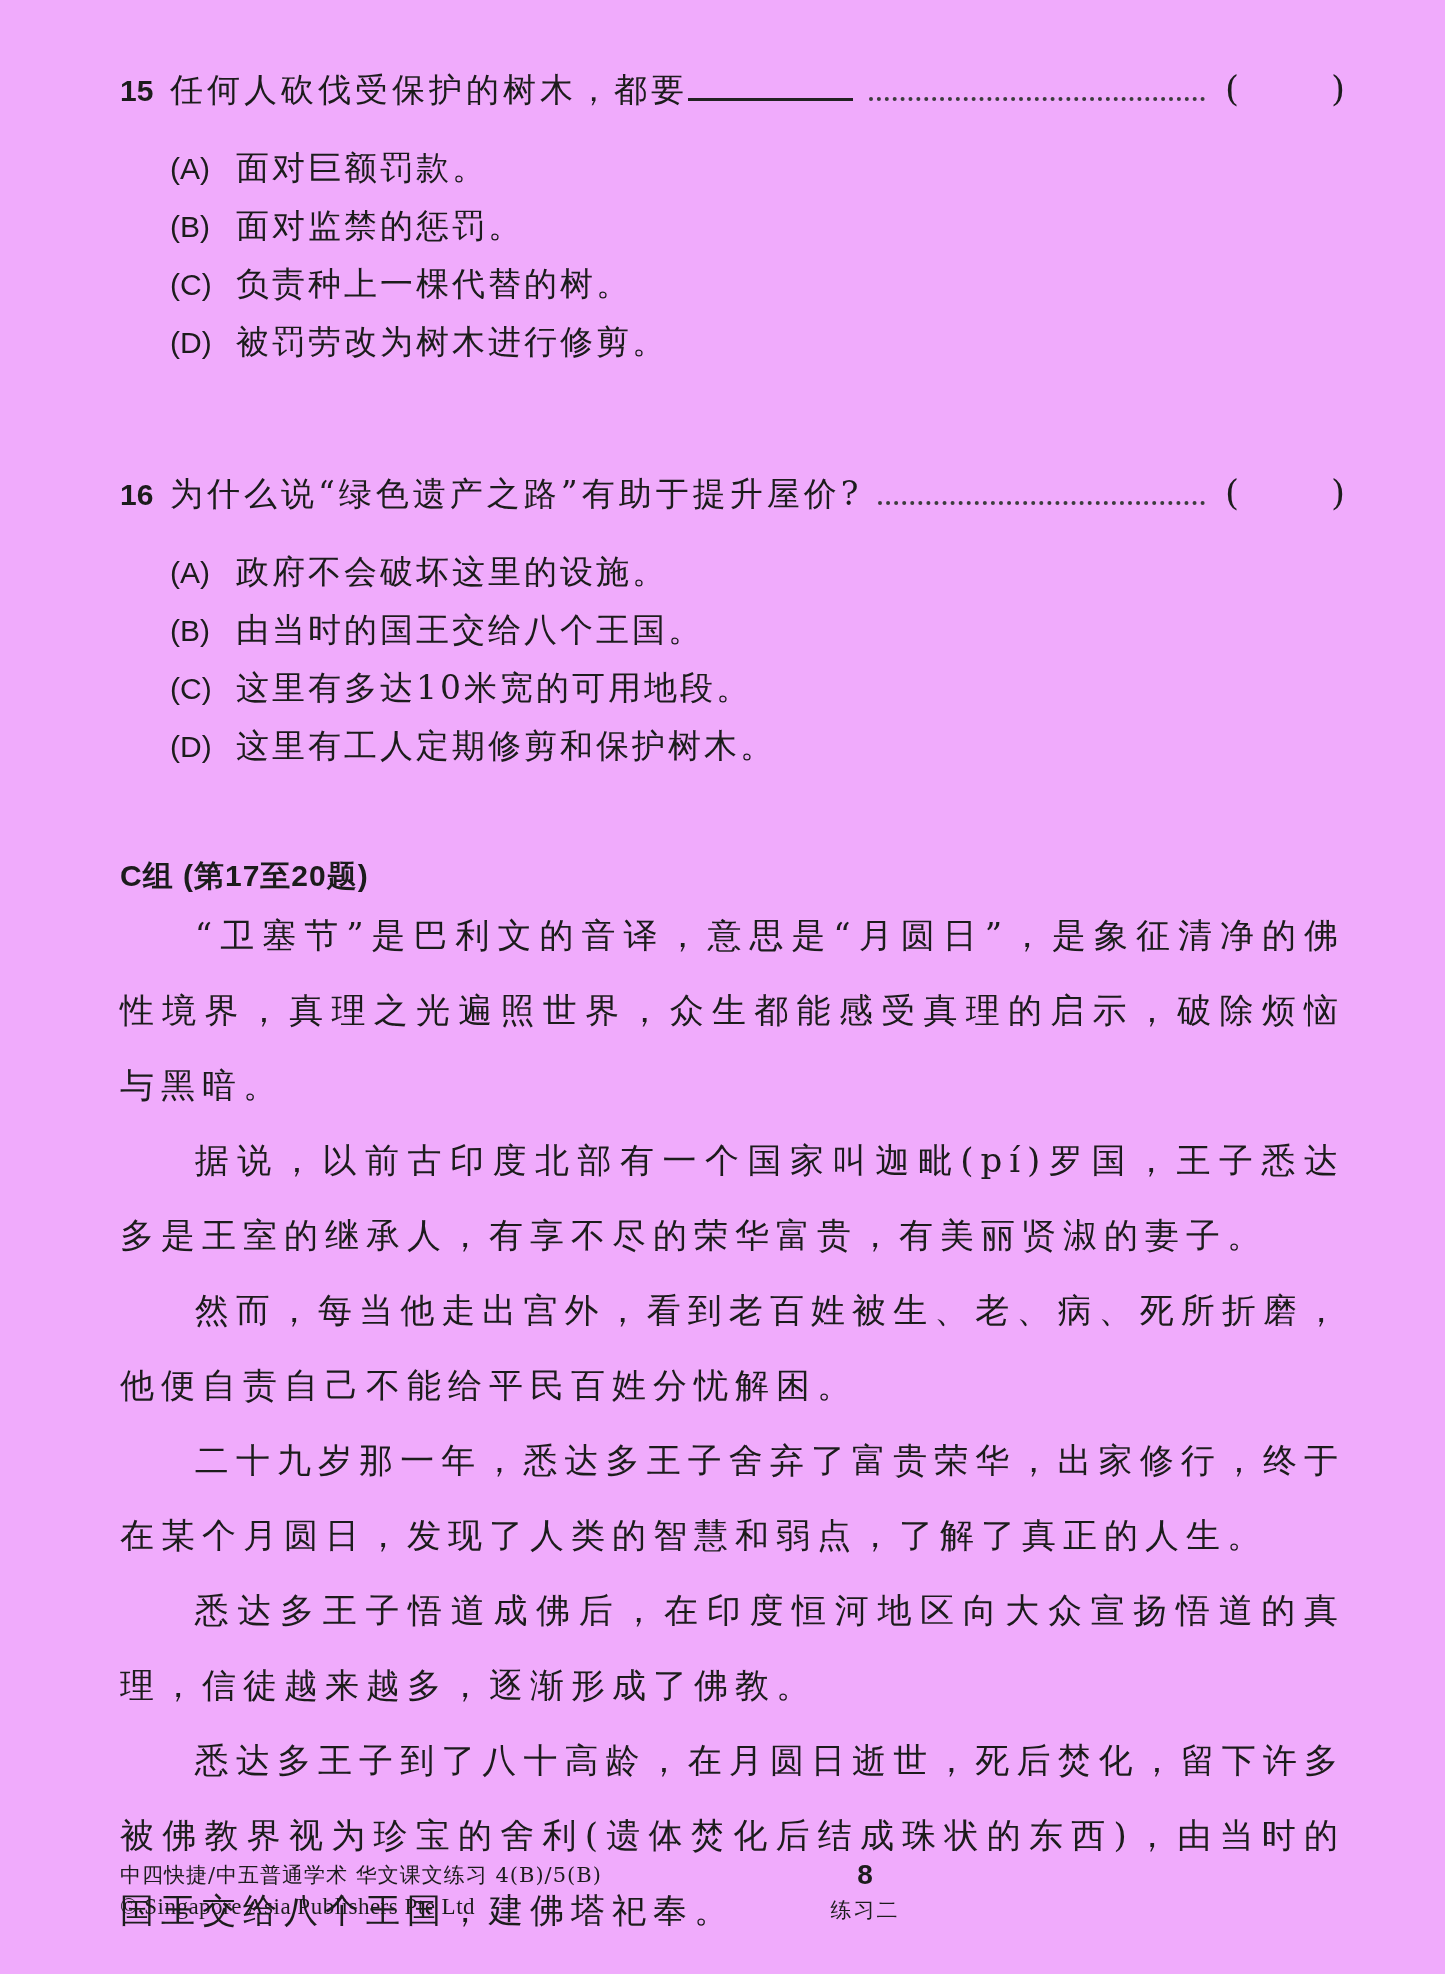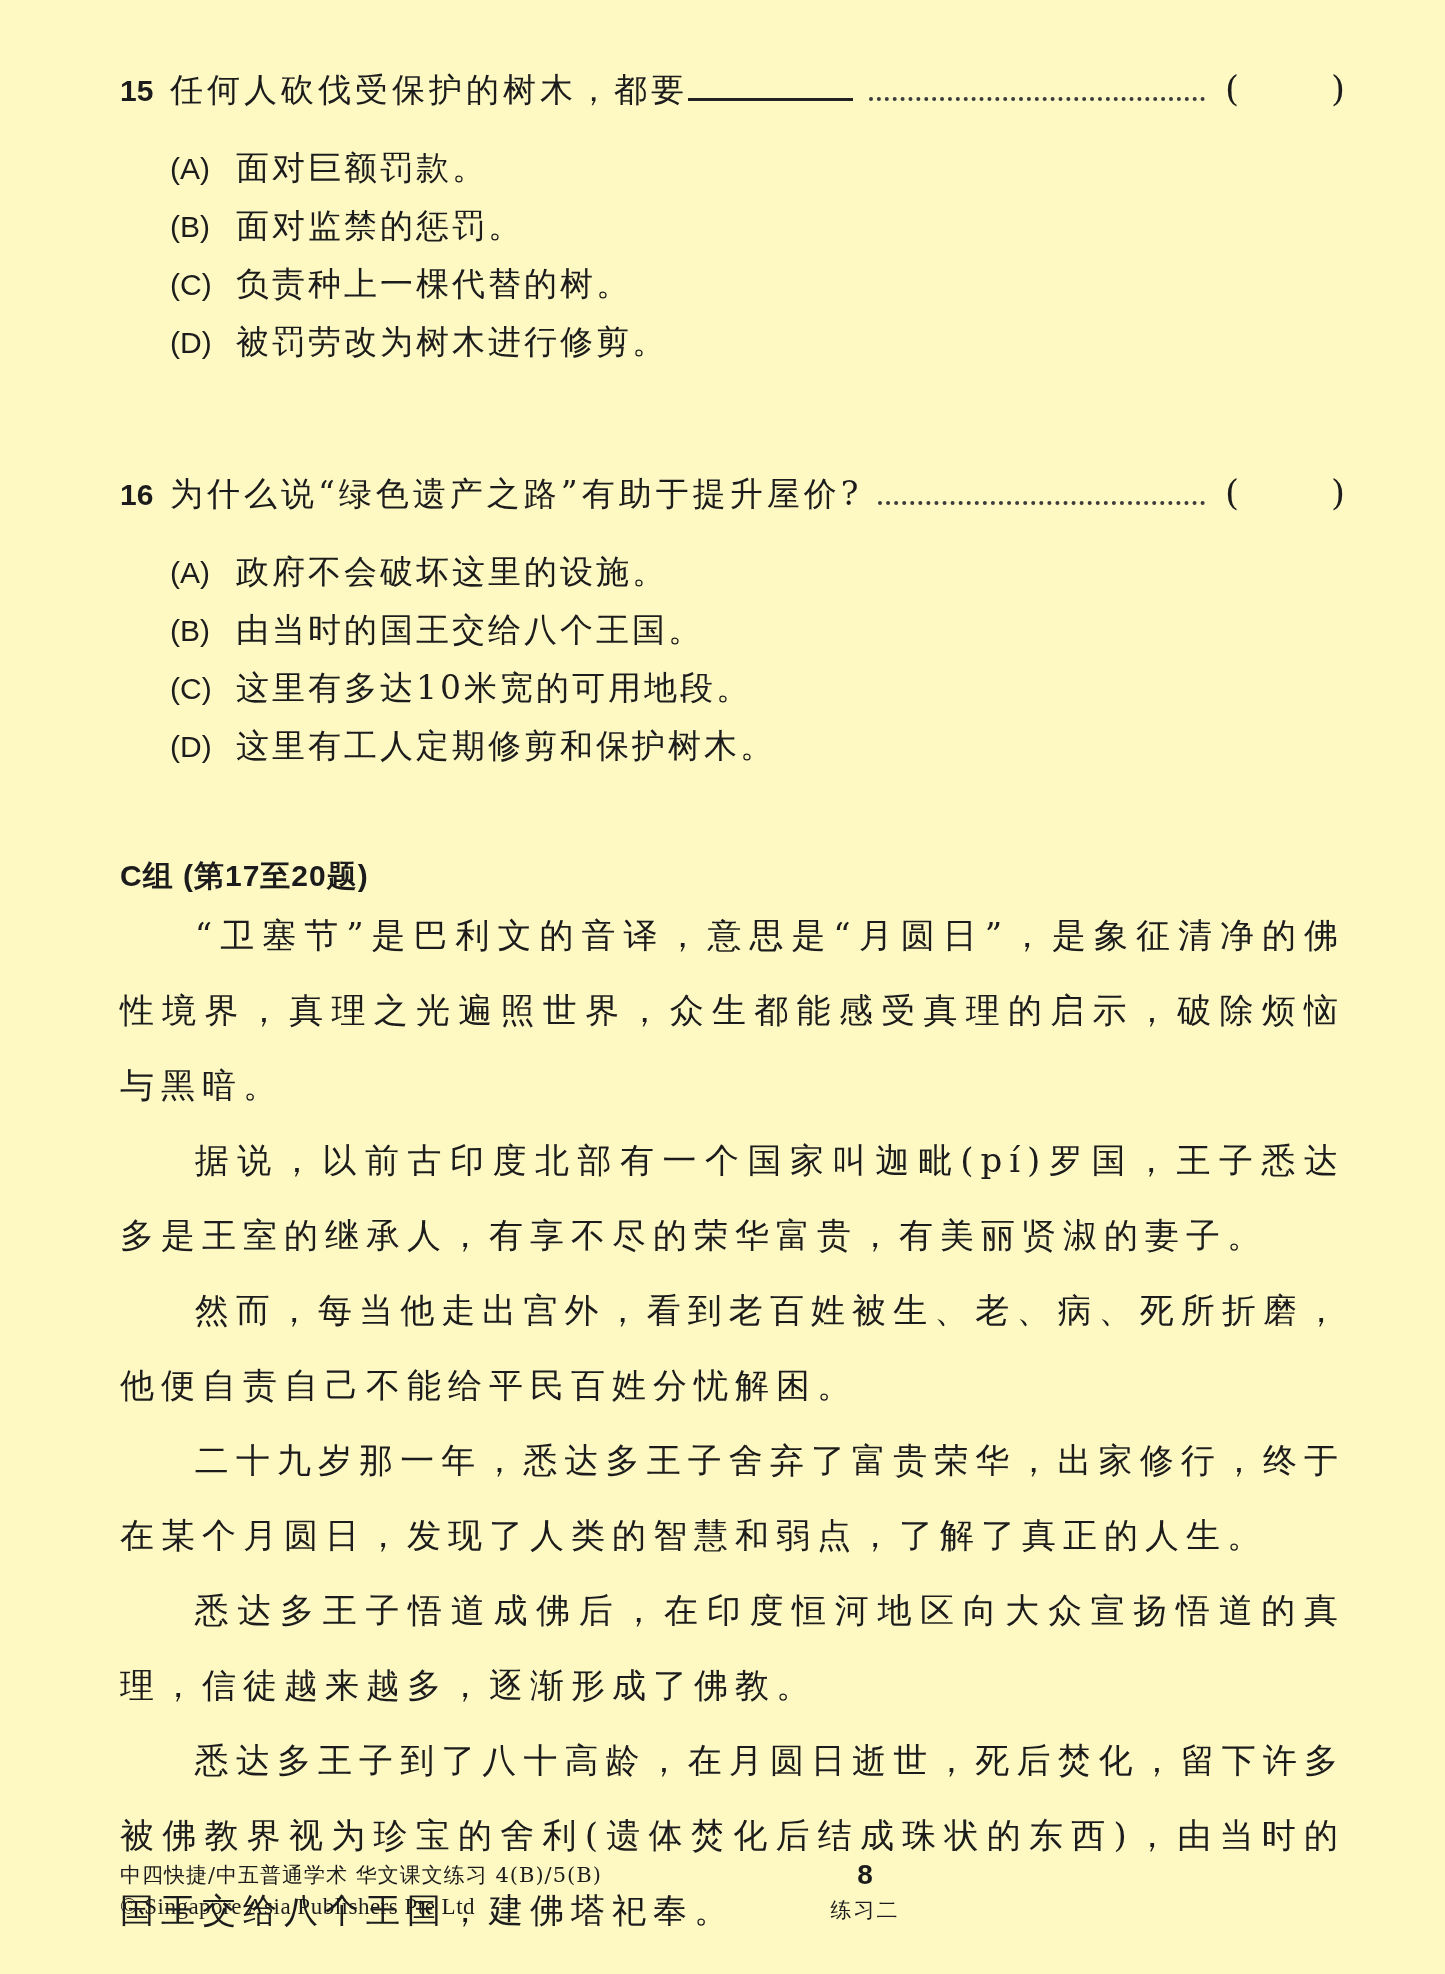"15" .page { background: #fef9c3 -> #f0abfc }
